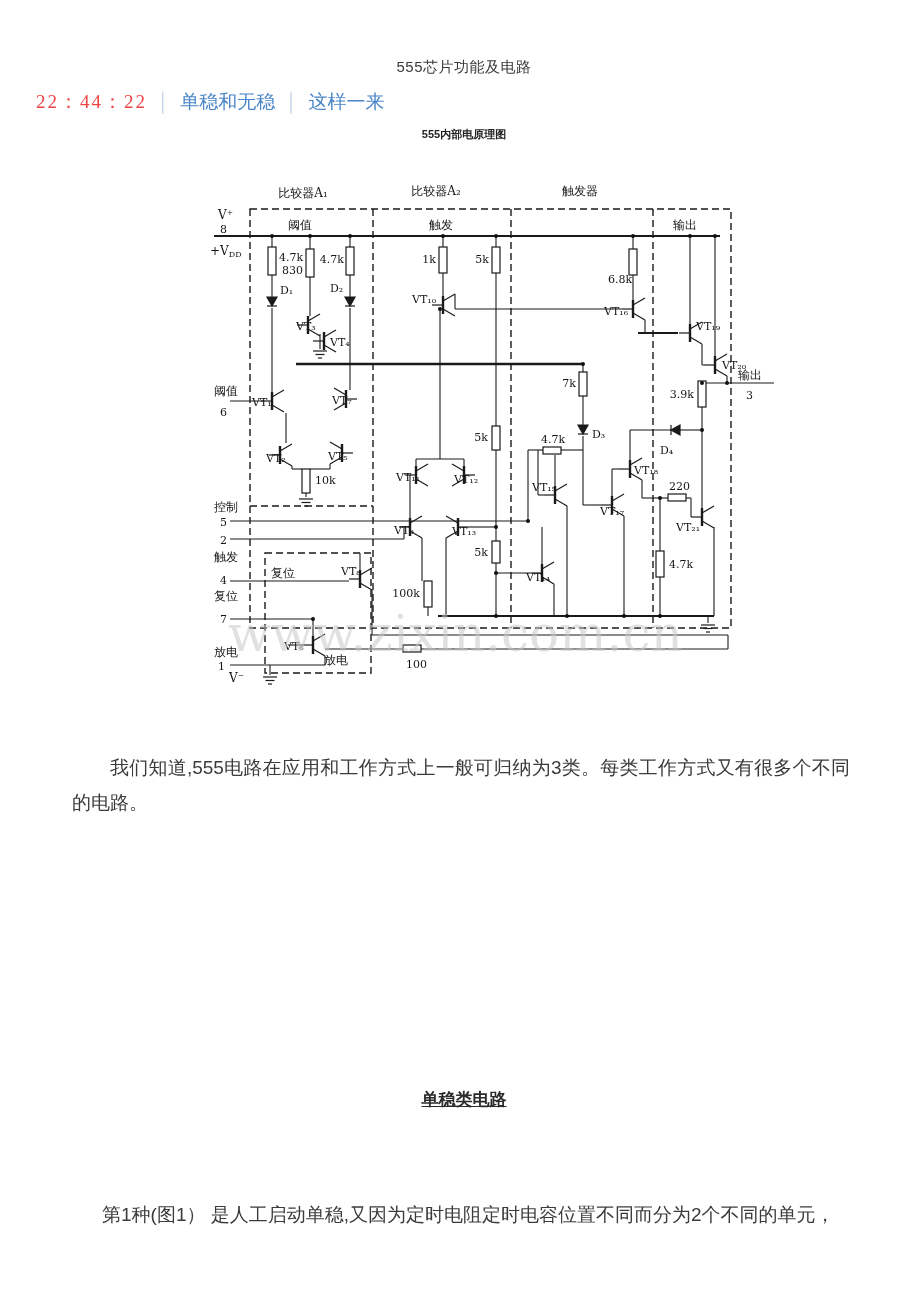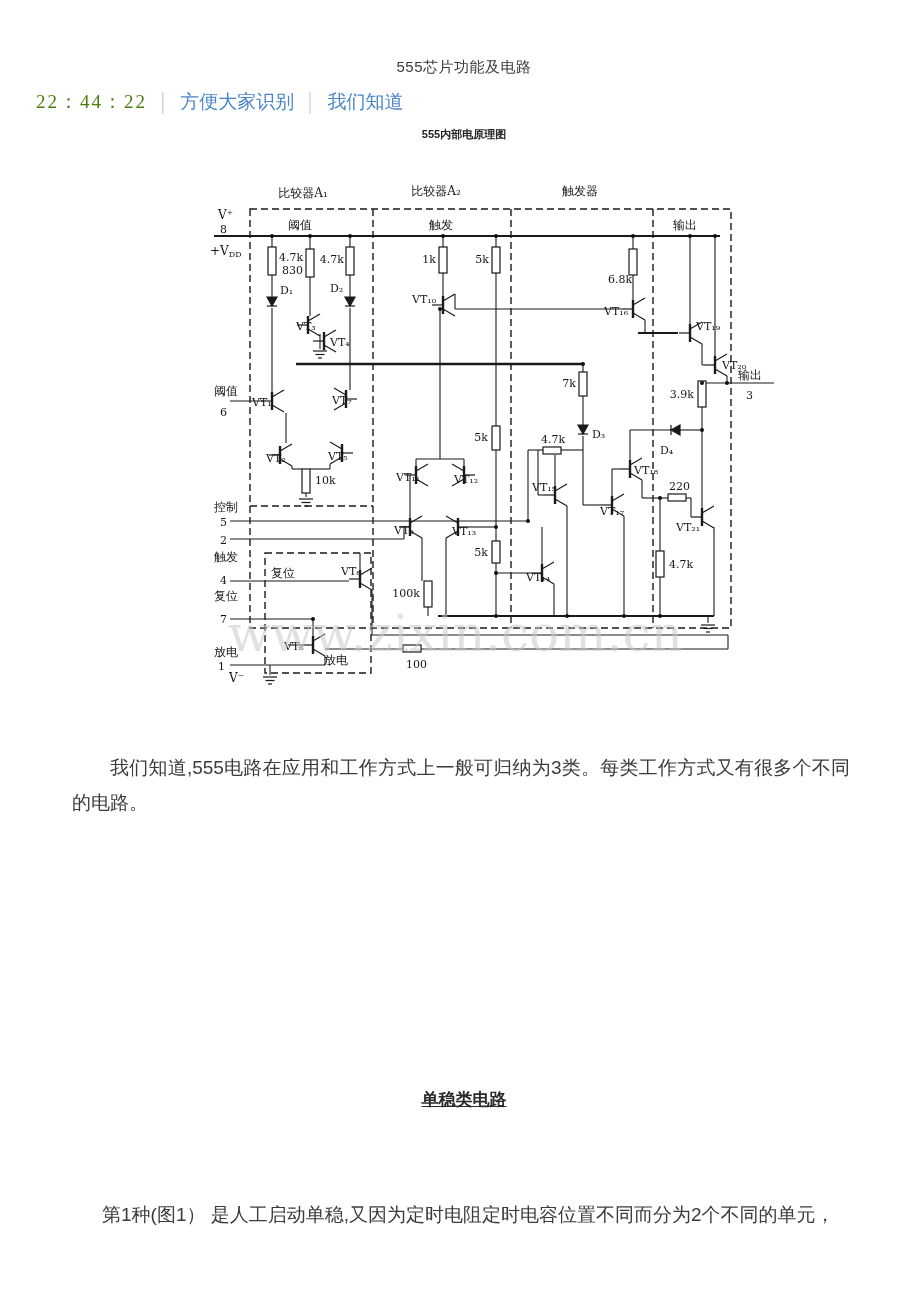"22：44：22" .meta .time { color: #4d7c0f -> #ef4444 }
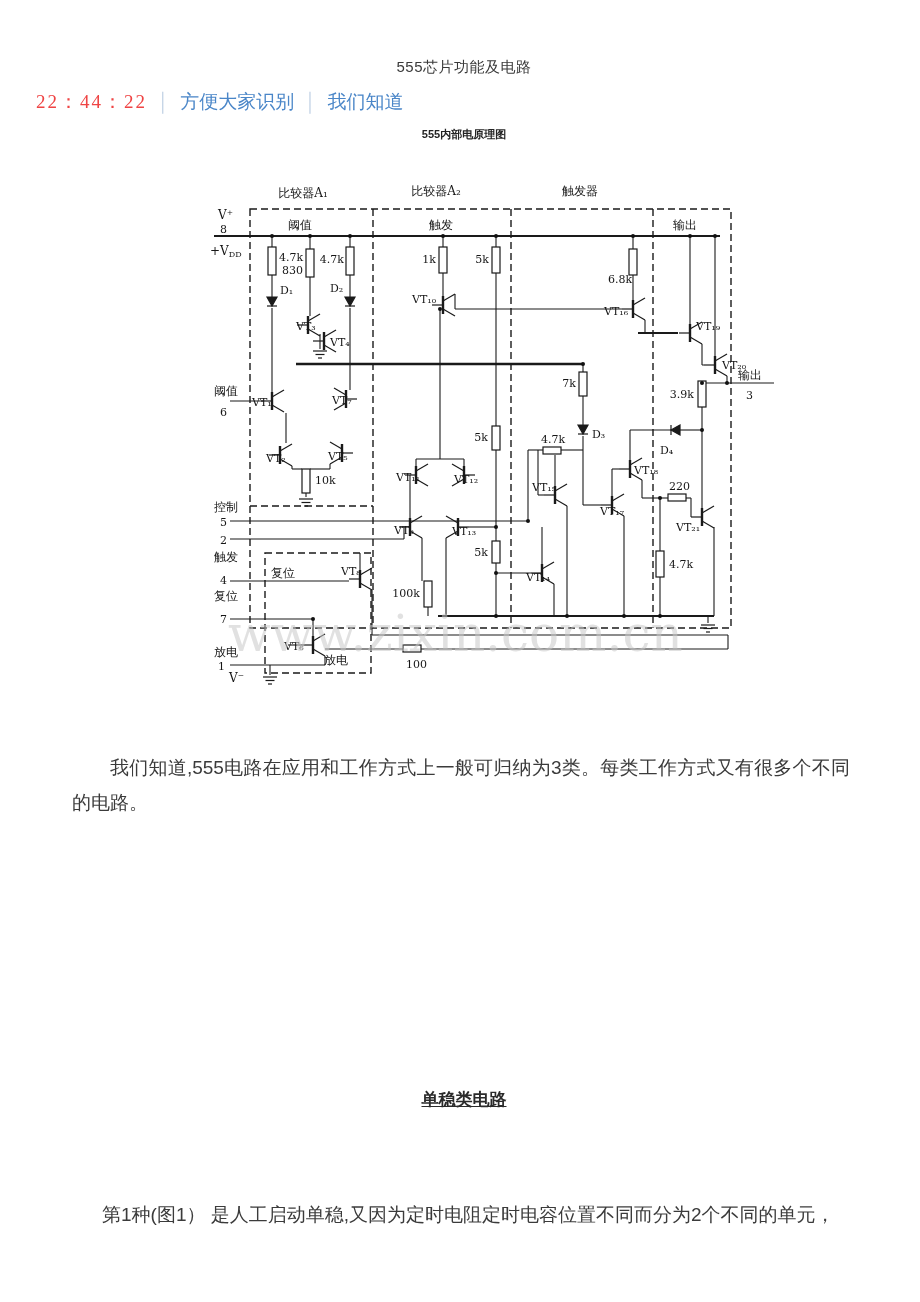"方便大家识别" a.blink { text: 方便大家识别 -> 单稳和无稳 }
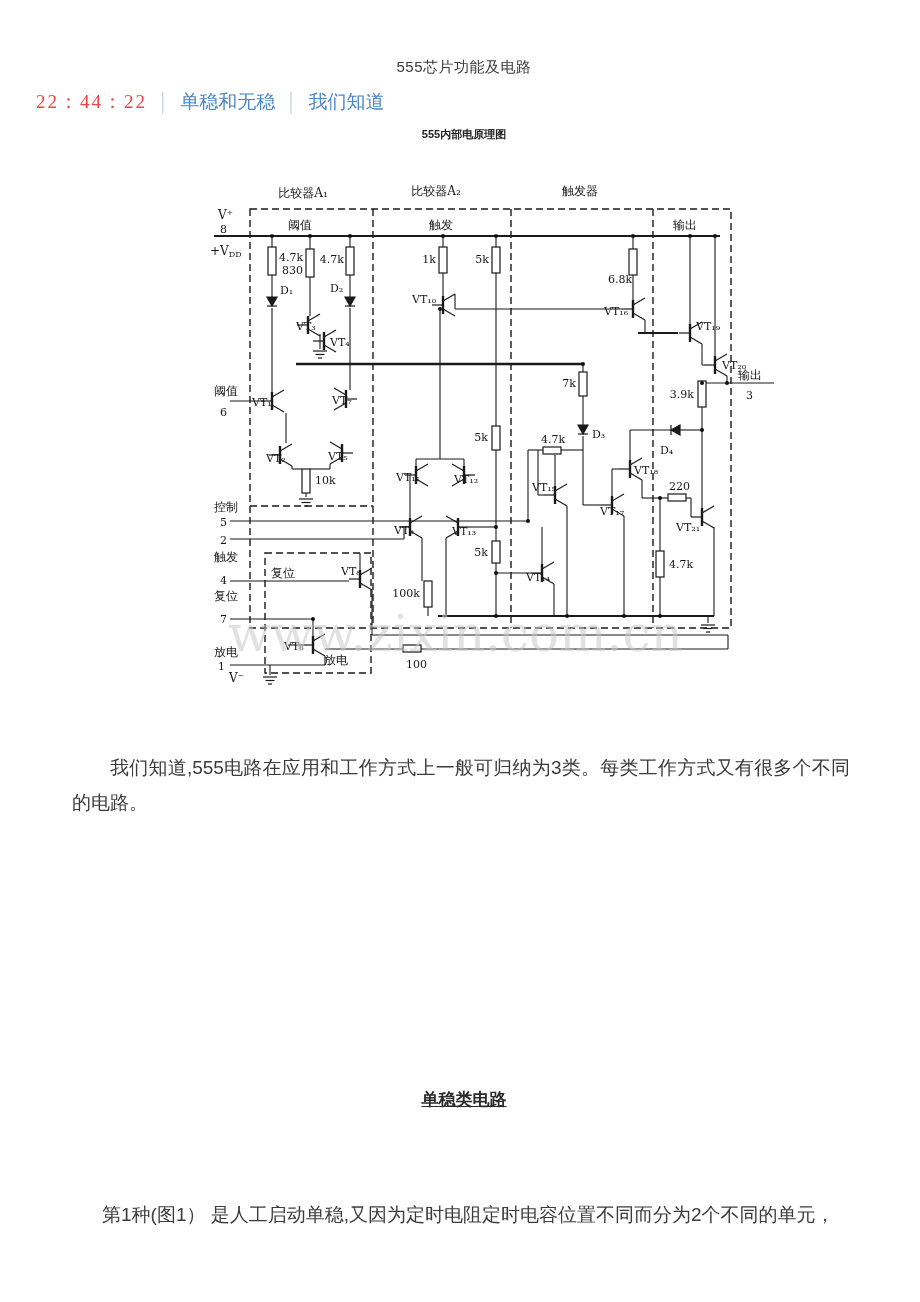"我们知道" a.blink { text: 我们知道 -> 这样一来 }
